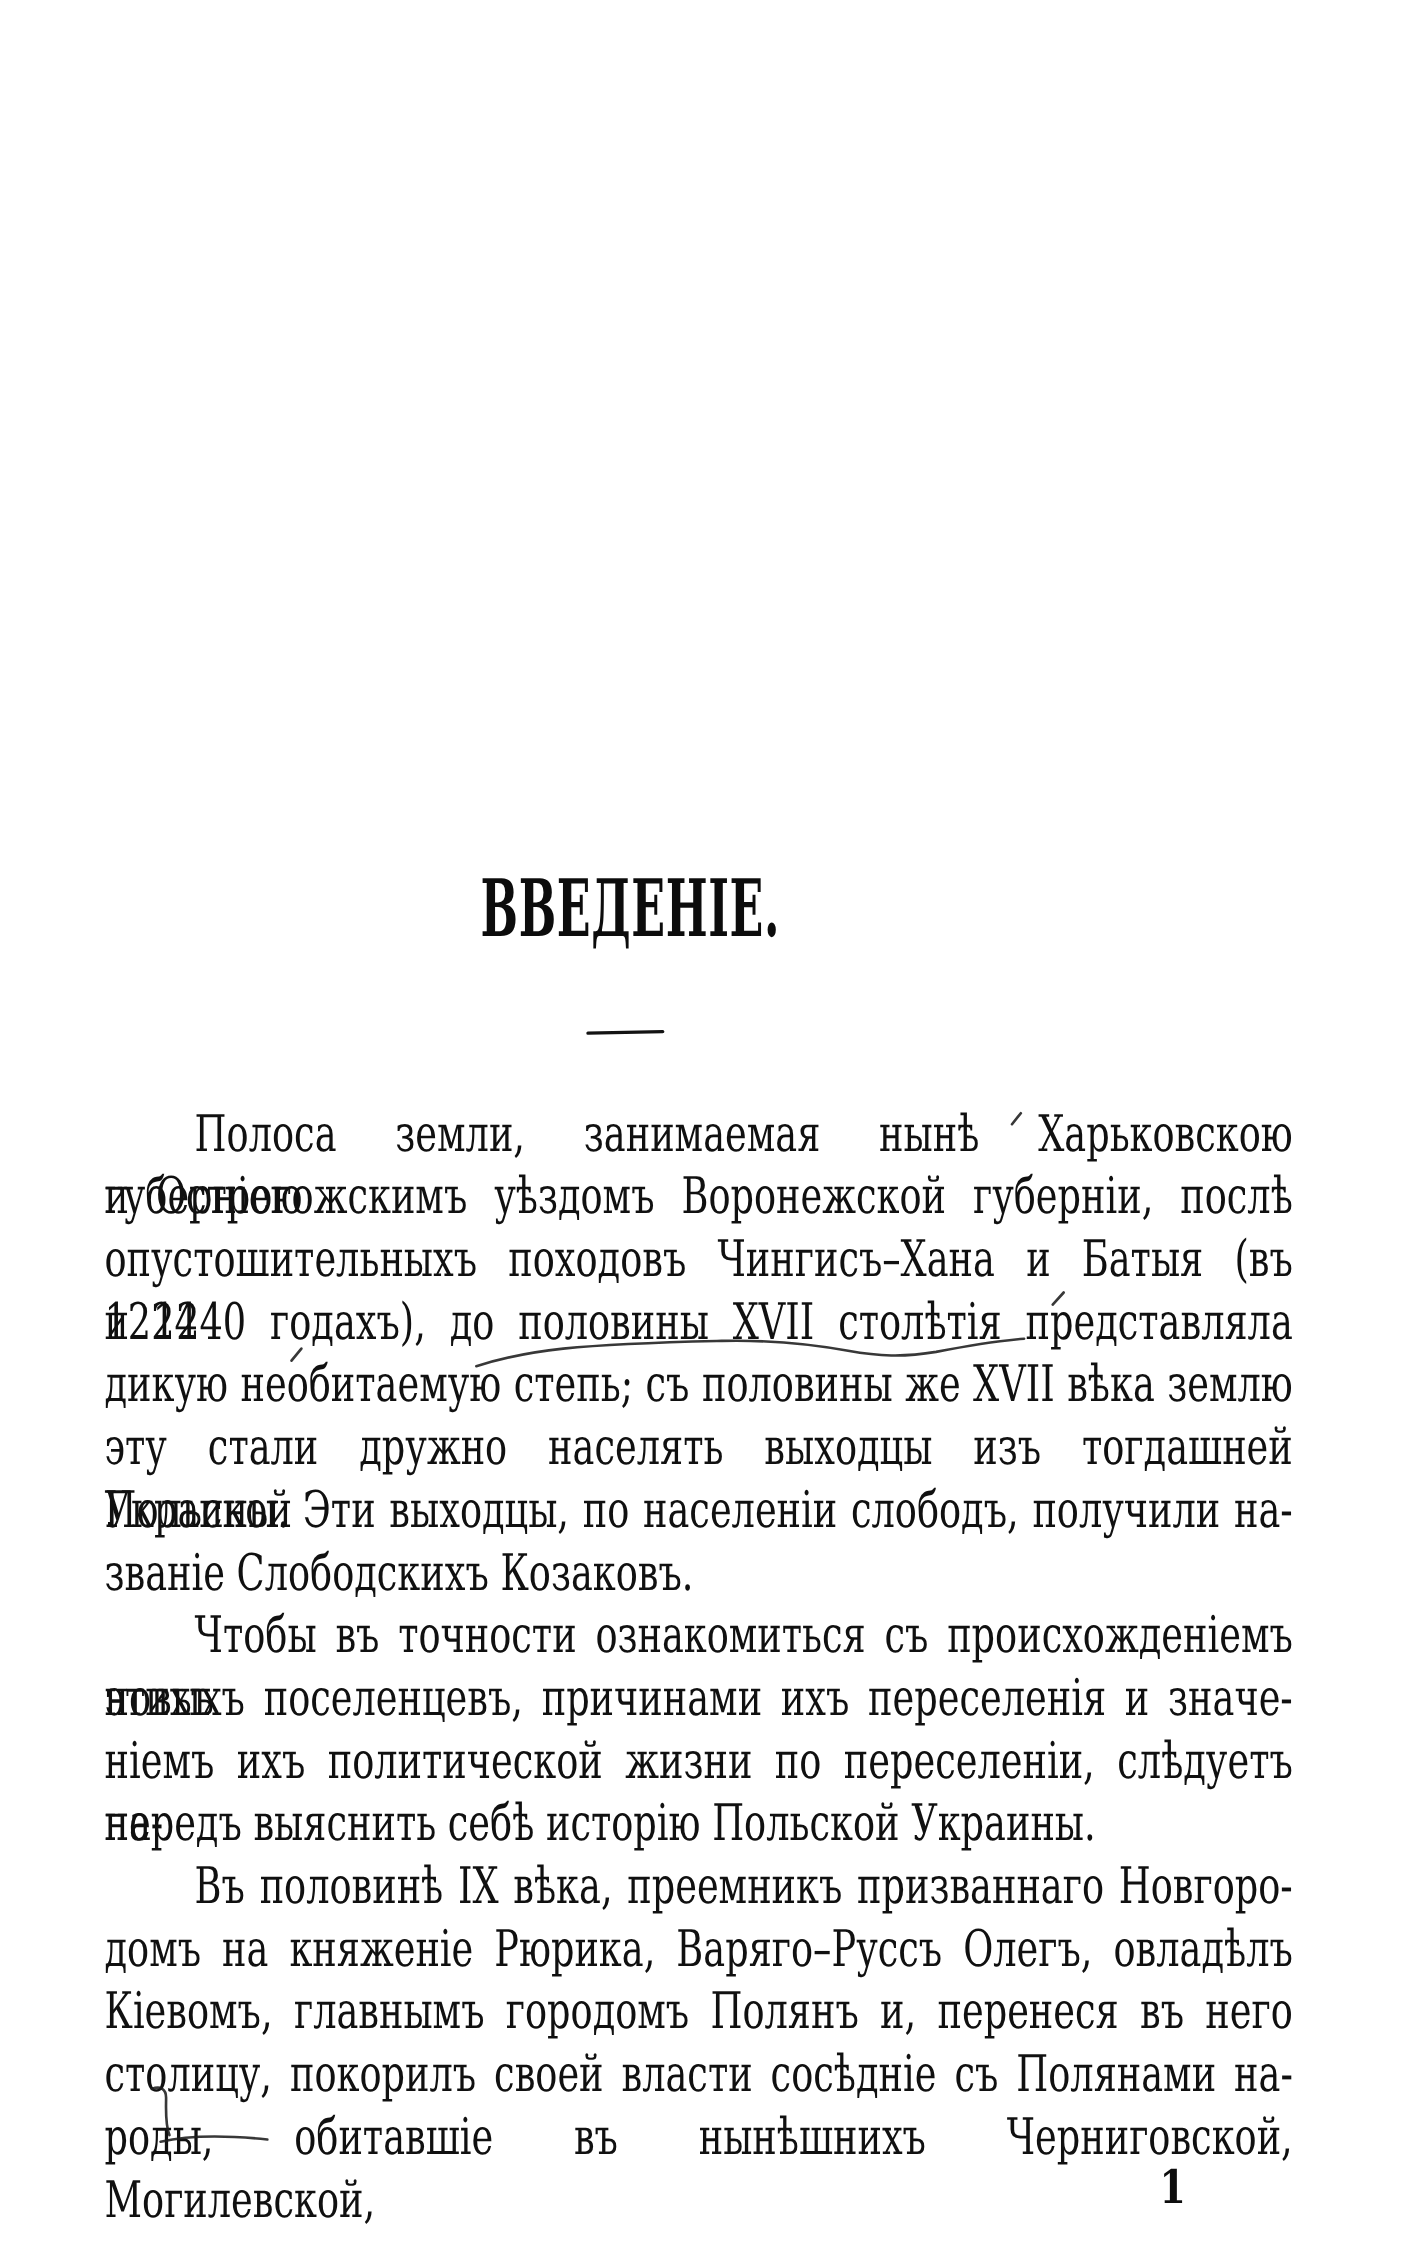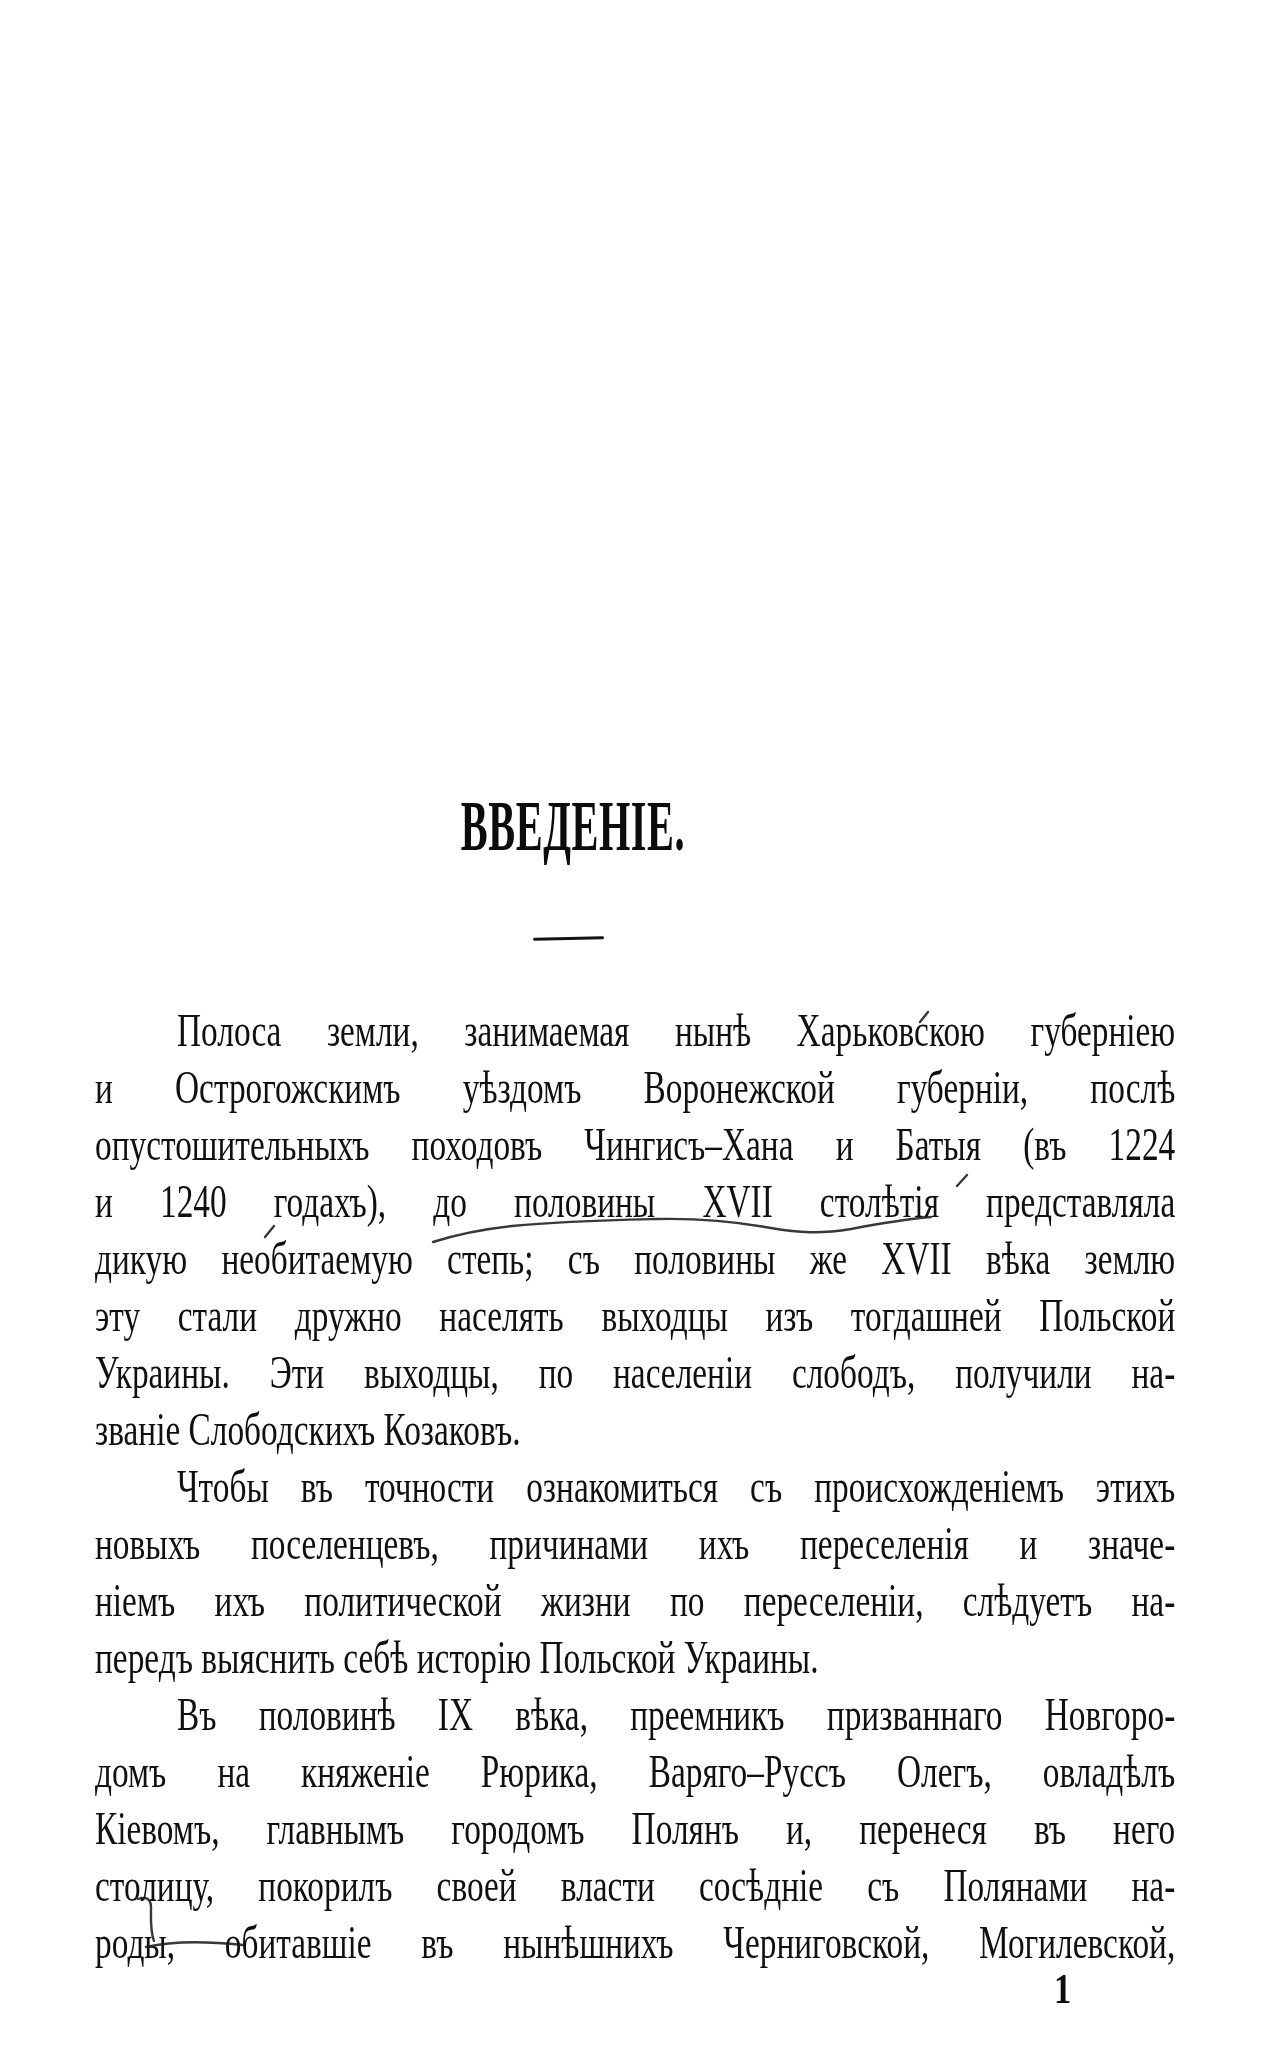"ВВЕДЕНІЕ." .page { font-family: Liberation Serif, serif -> none }
